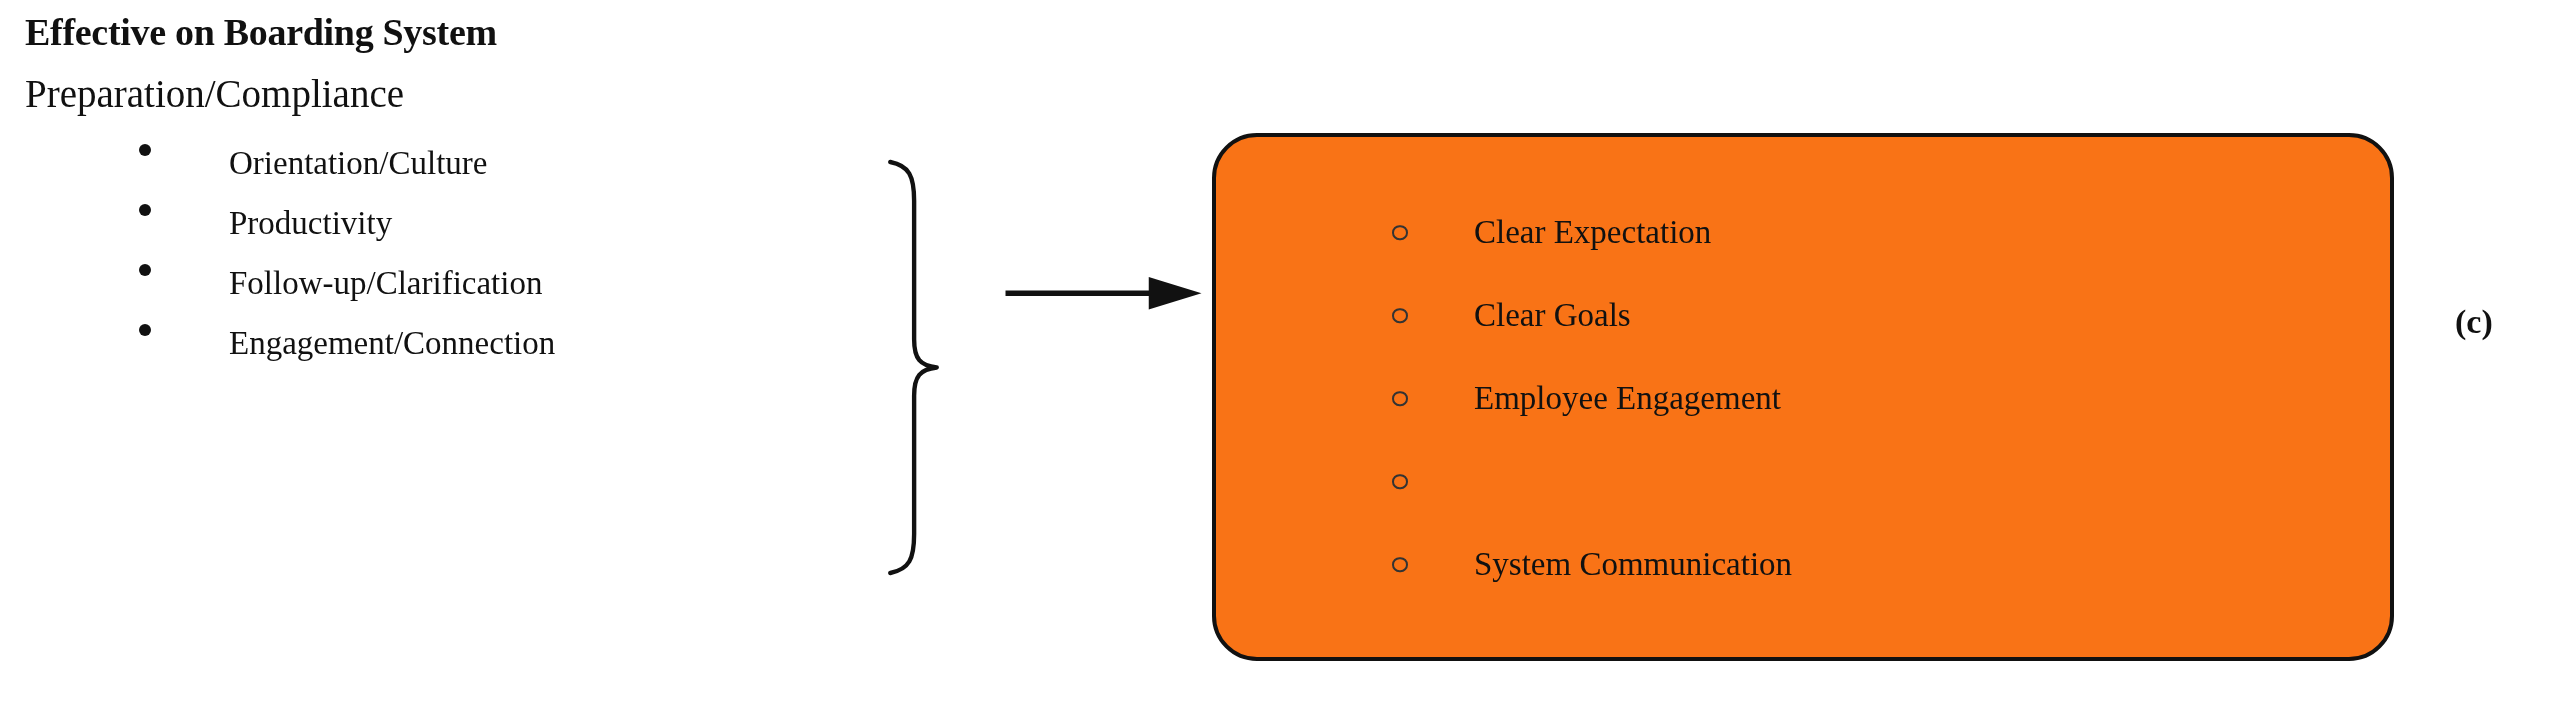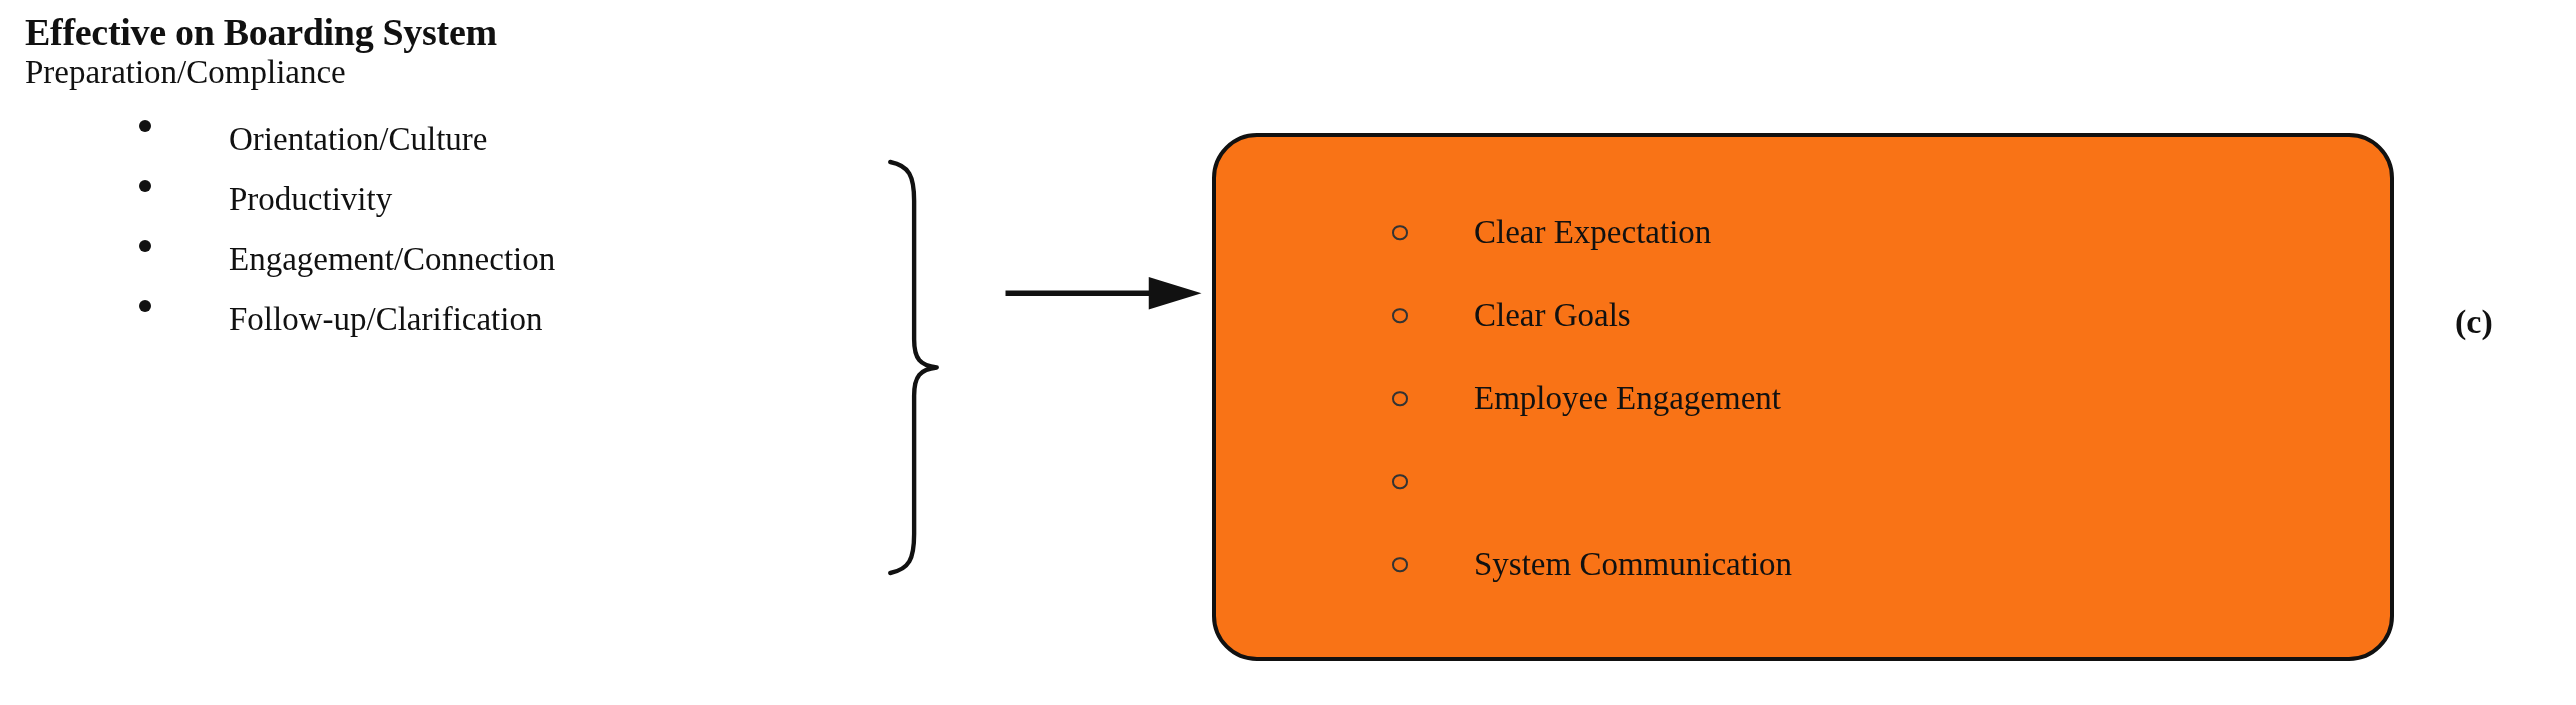"Effective on Boarding System" .diagram-title { margin: 0 0 0 0 -> 0 0 18px 0 }
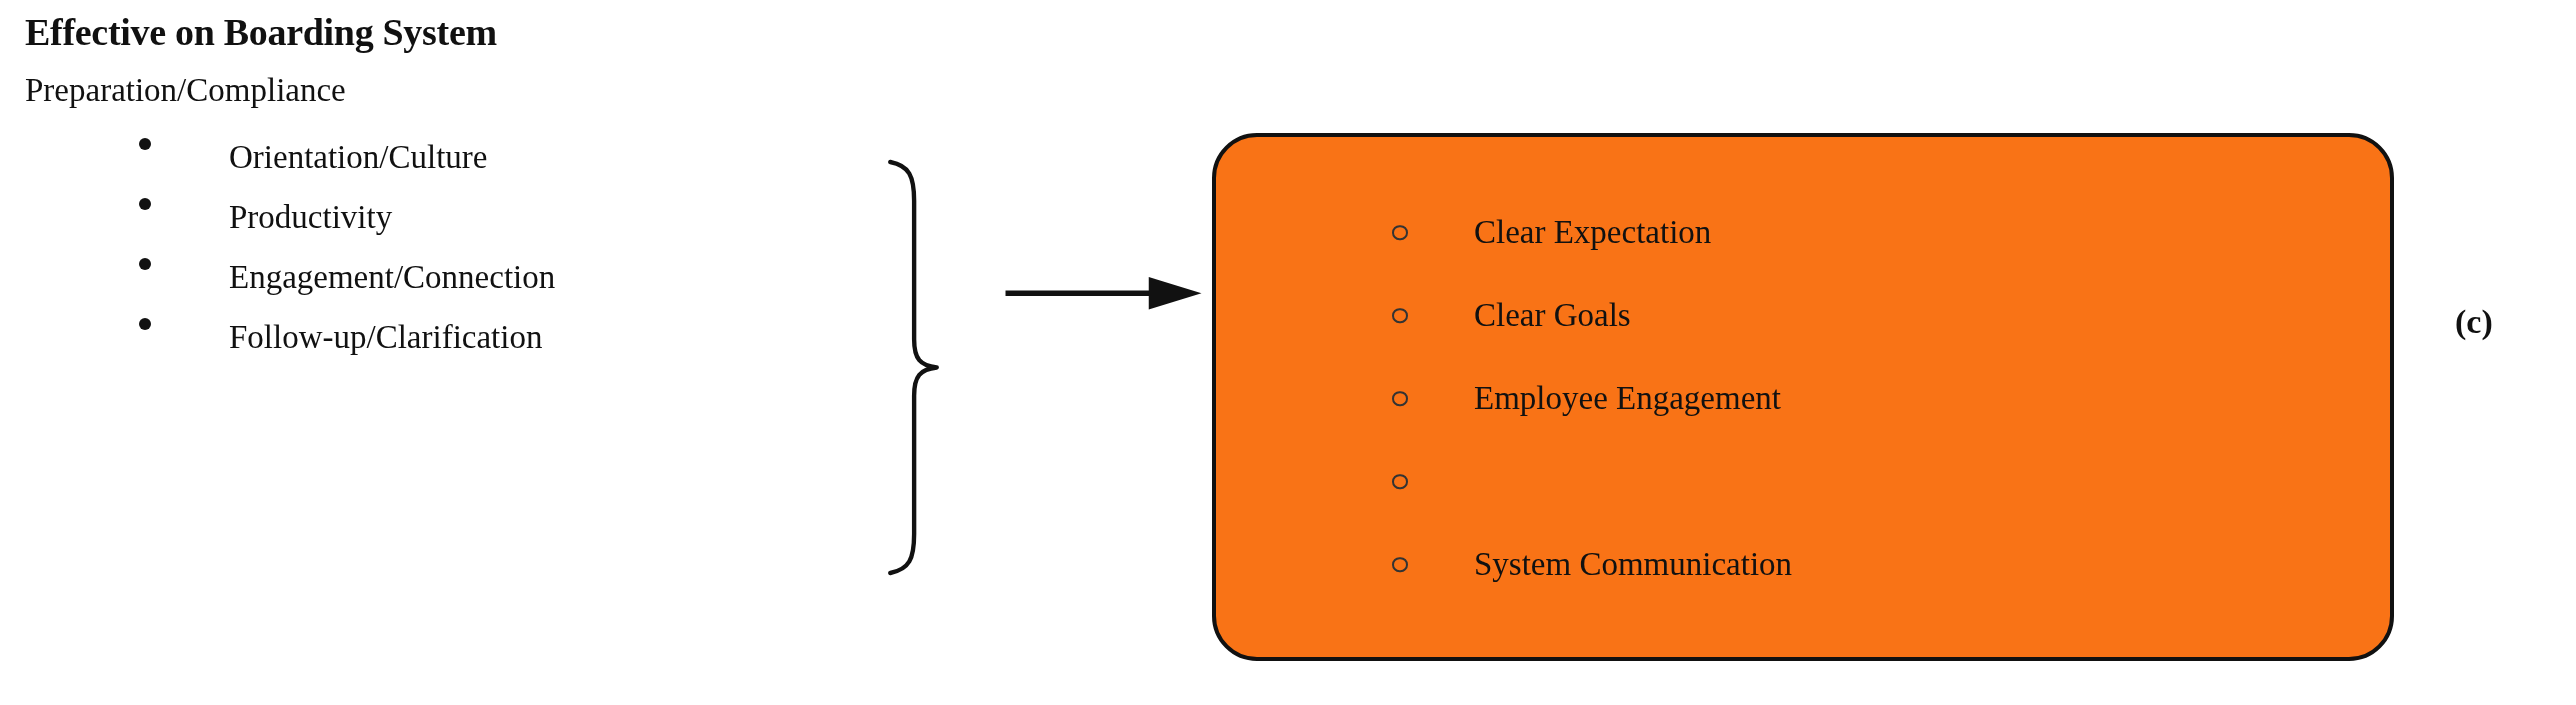"Preparation/Compliance" .subtitle { font-size: 33px -> 39px }
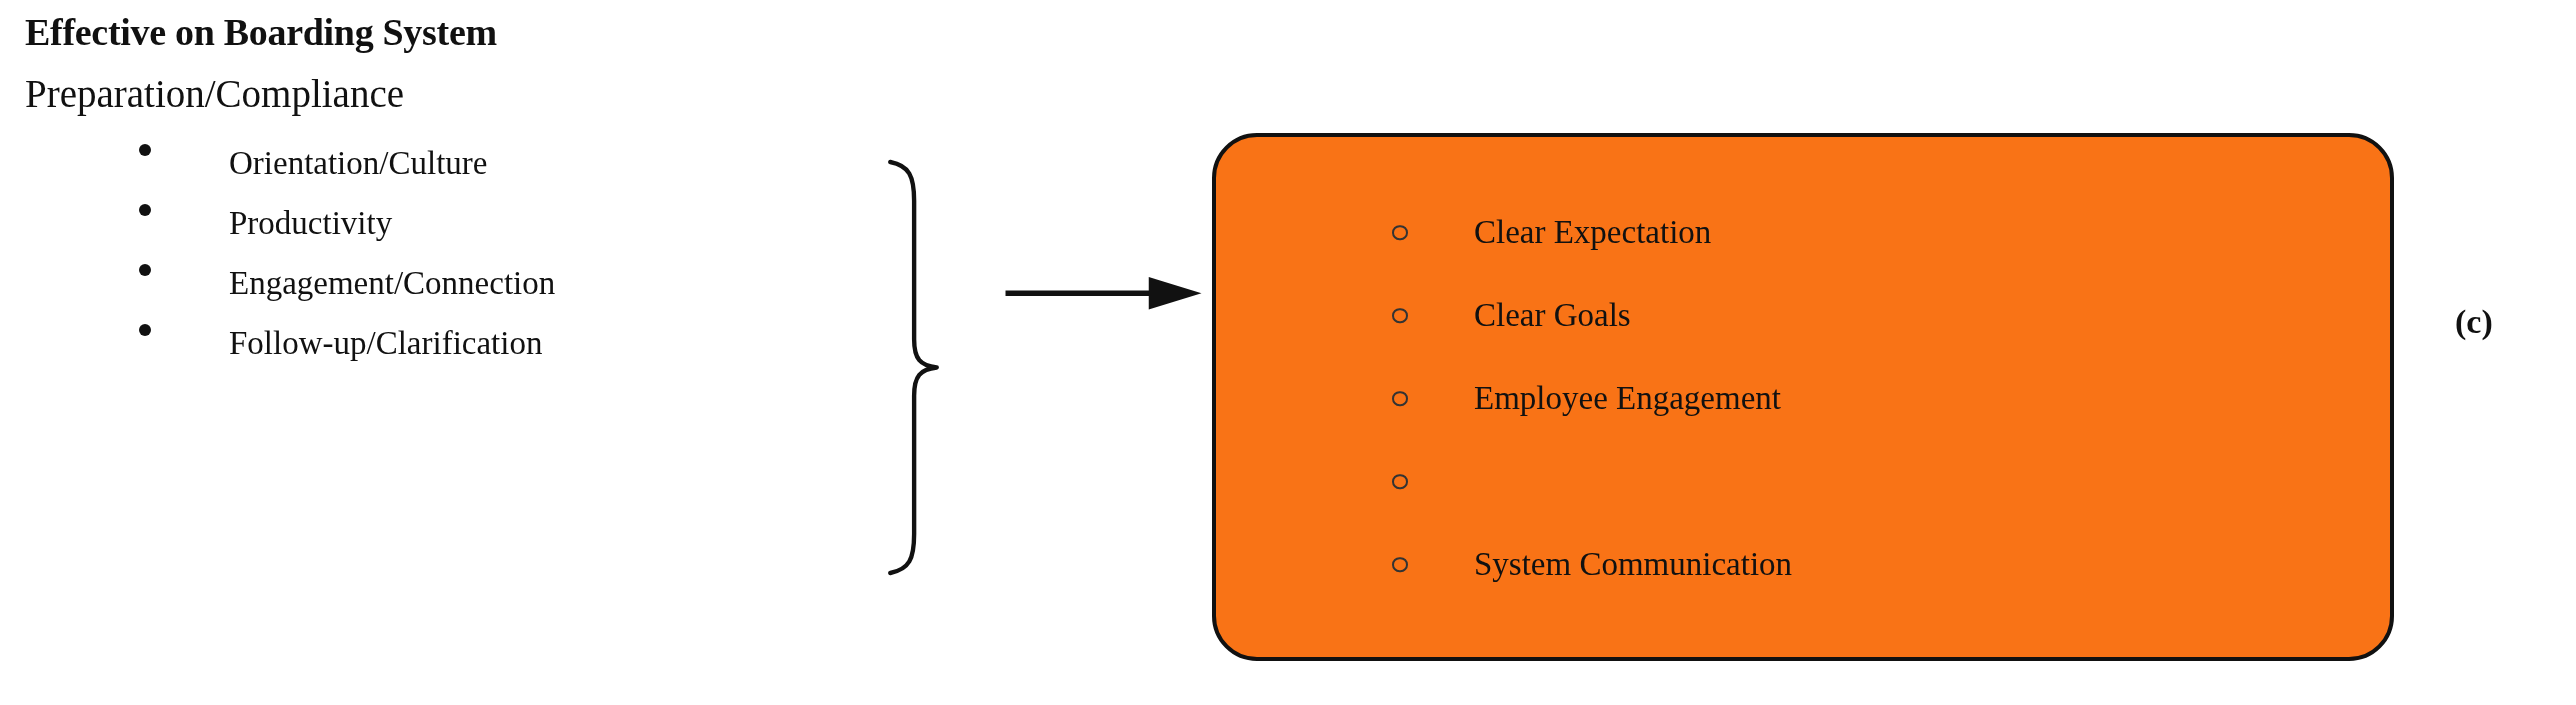"Engagement/Connection" li { order: before "Follow-up/Clarification" -> after "Follow-up/Clarification" }
